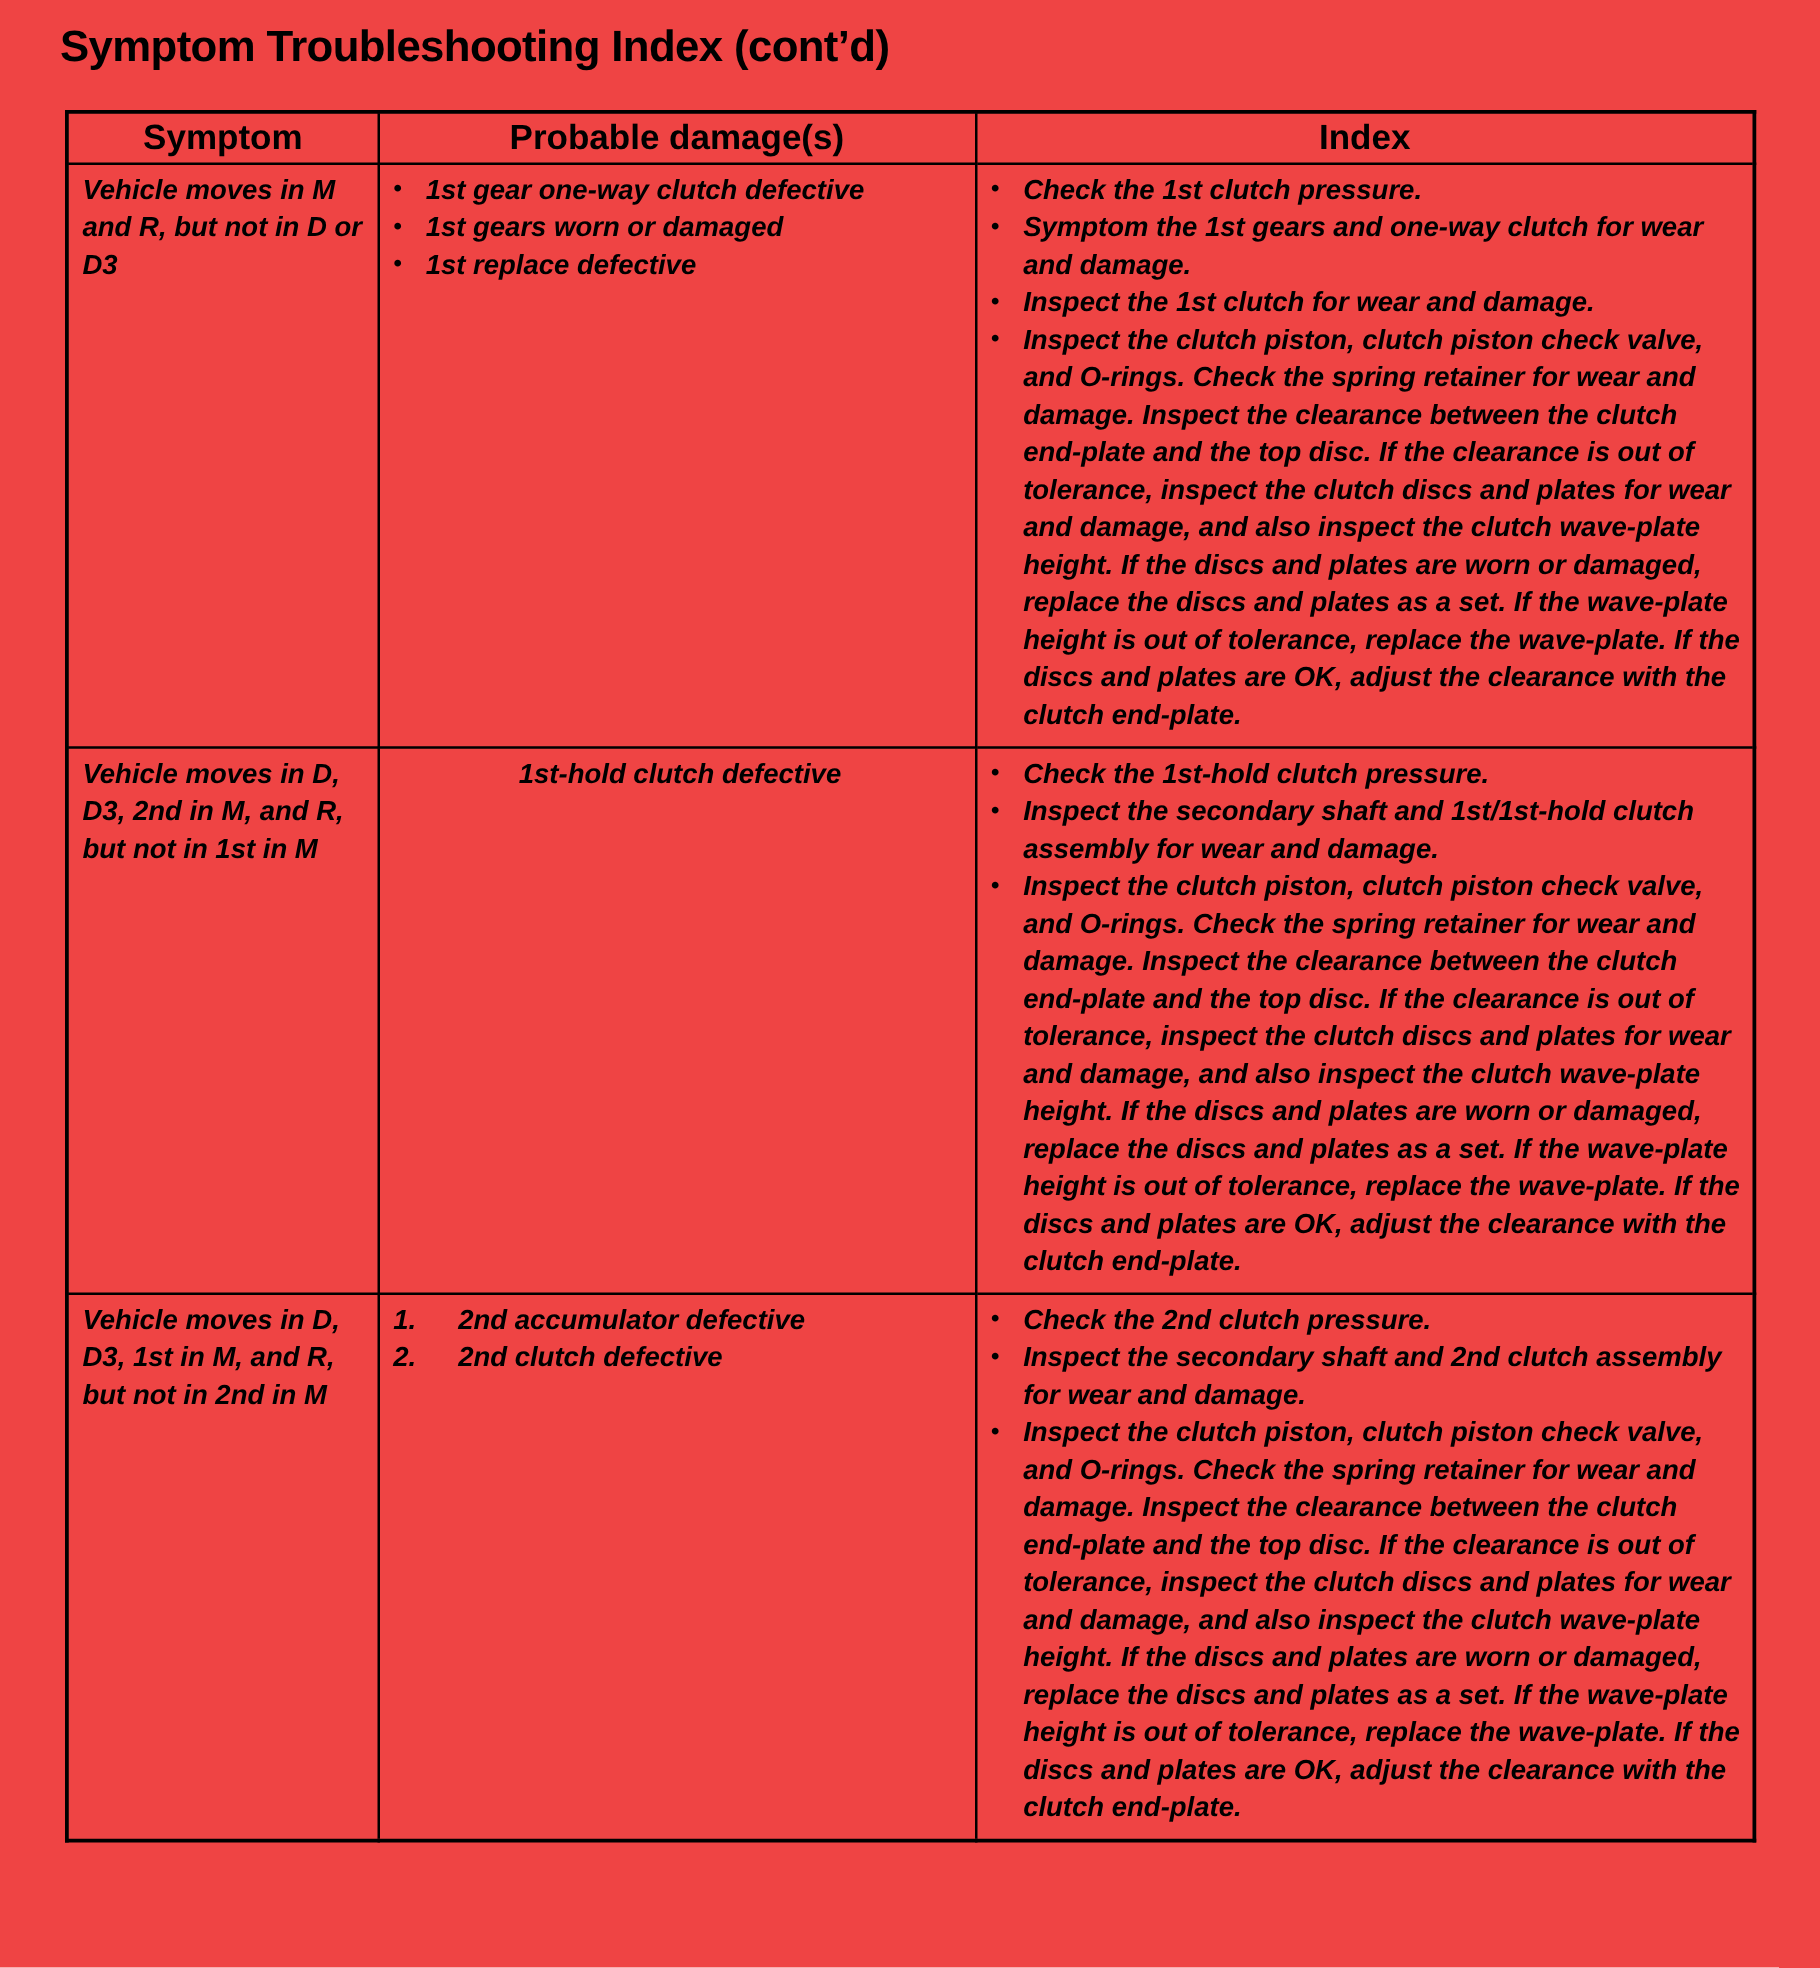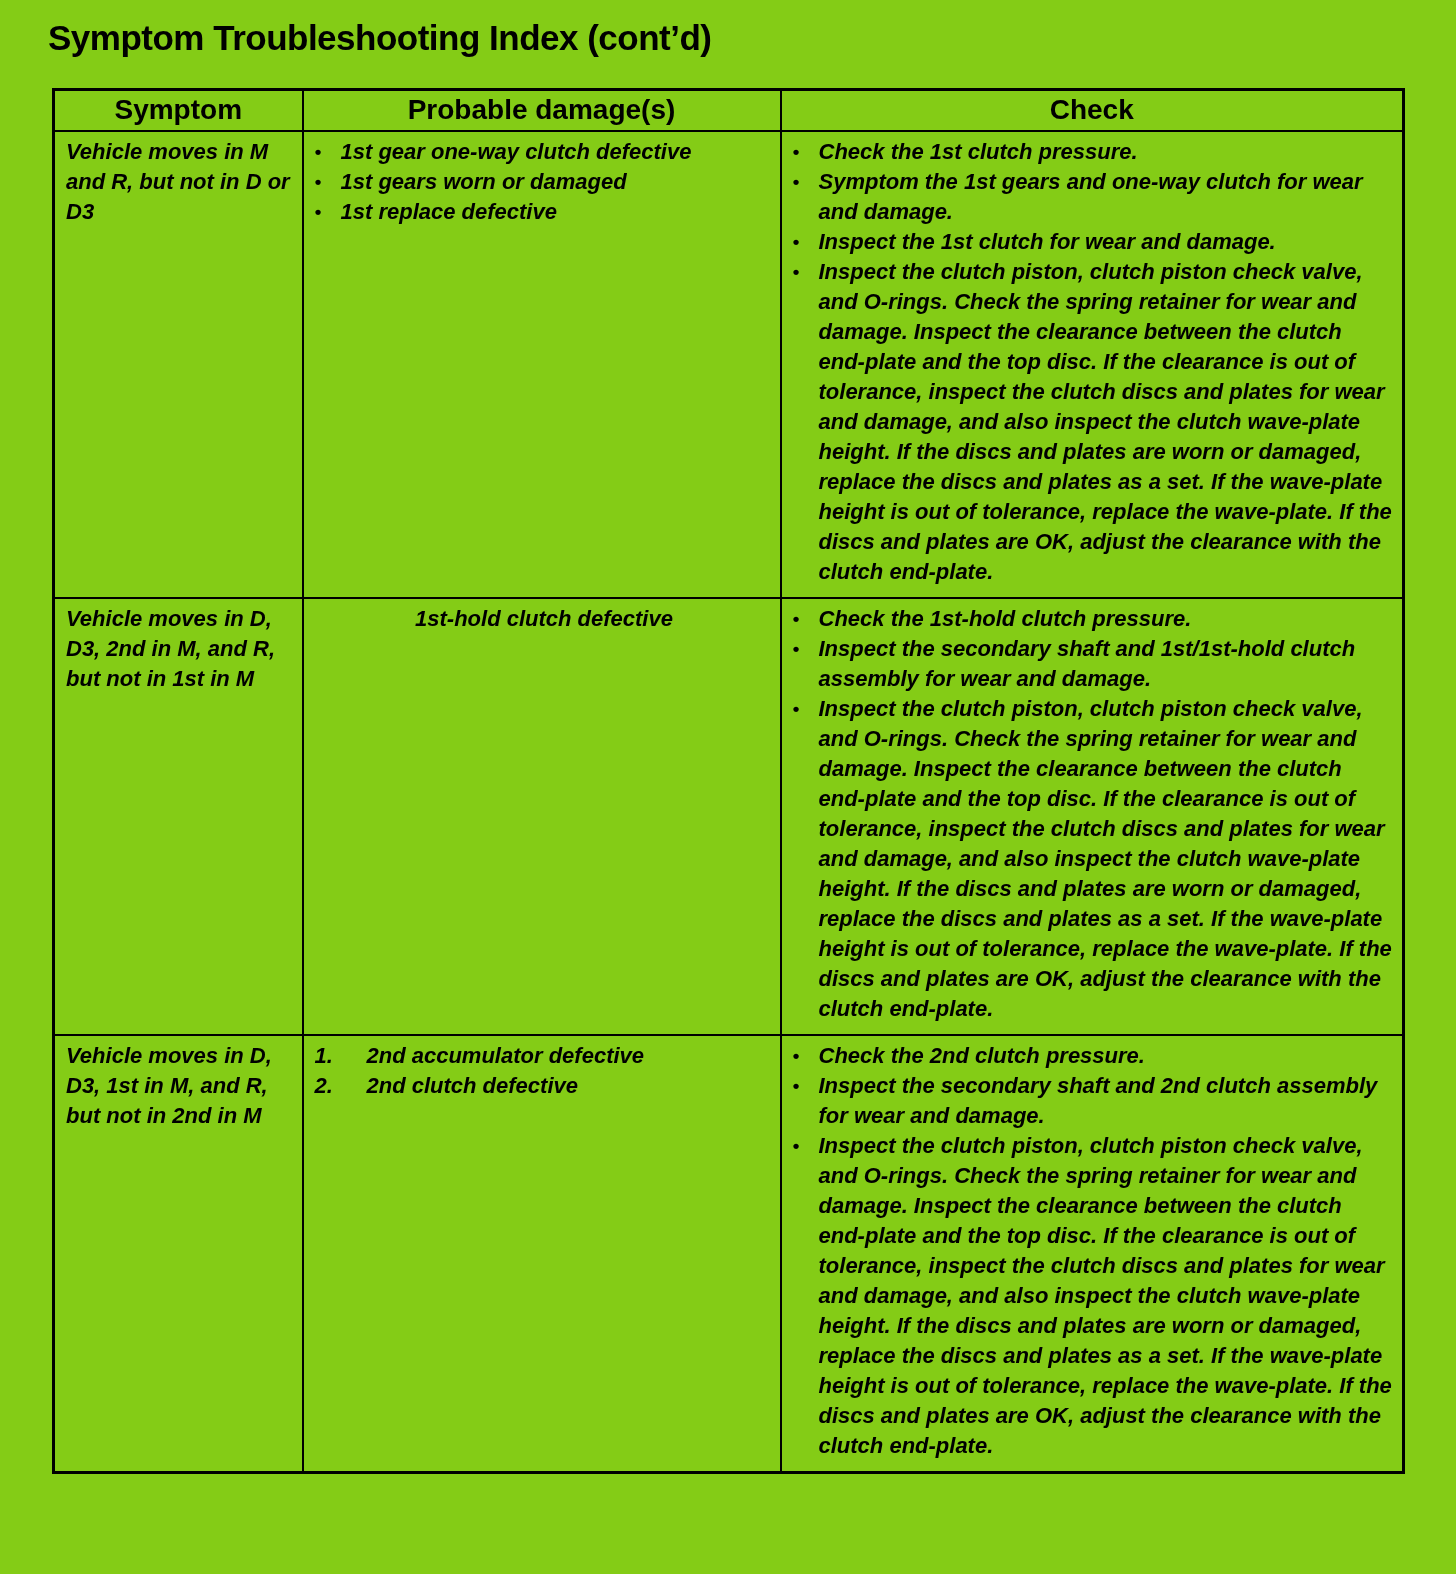"Symptom Troubleshooting Index (cont’d)" .page { background: #84cc16 -> #ef4444 }
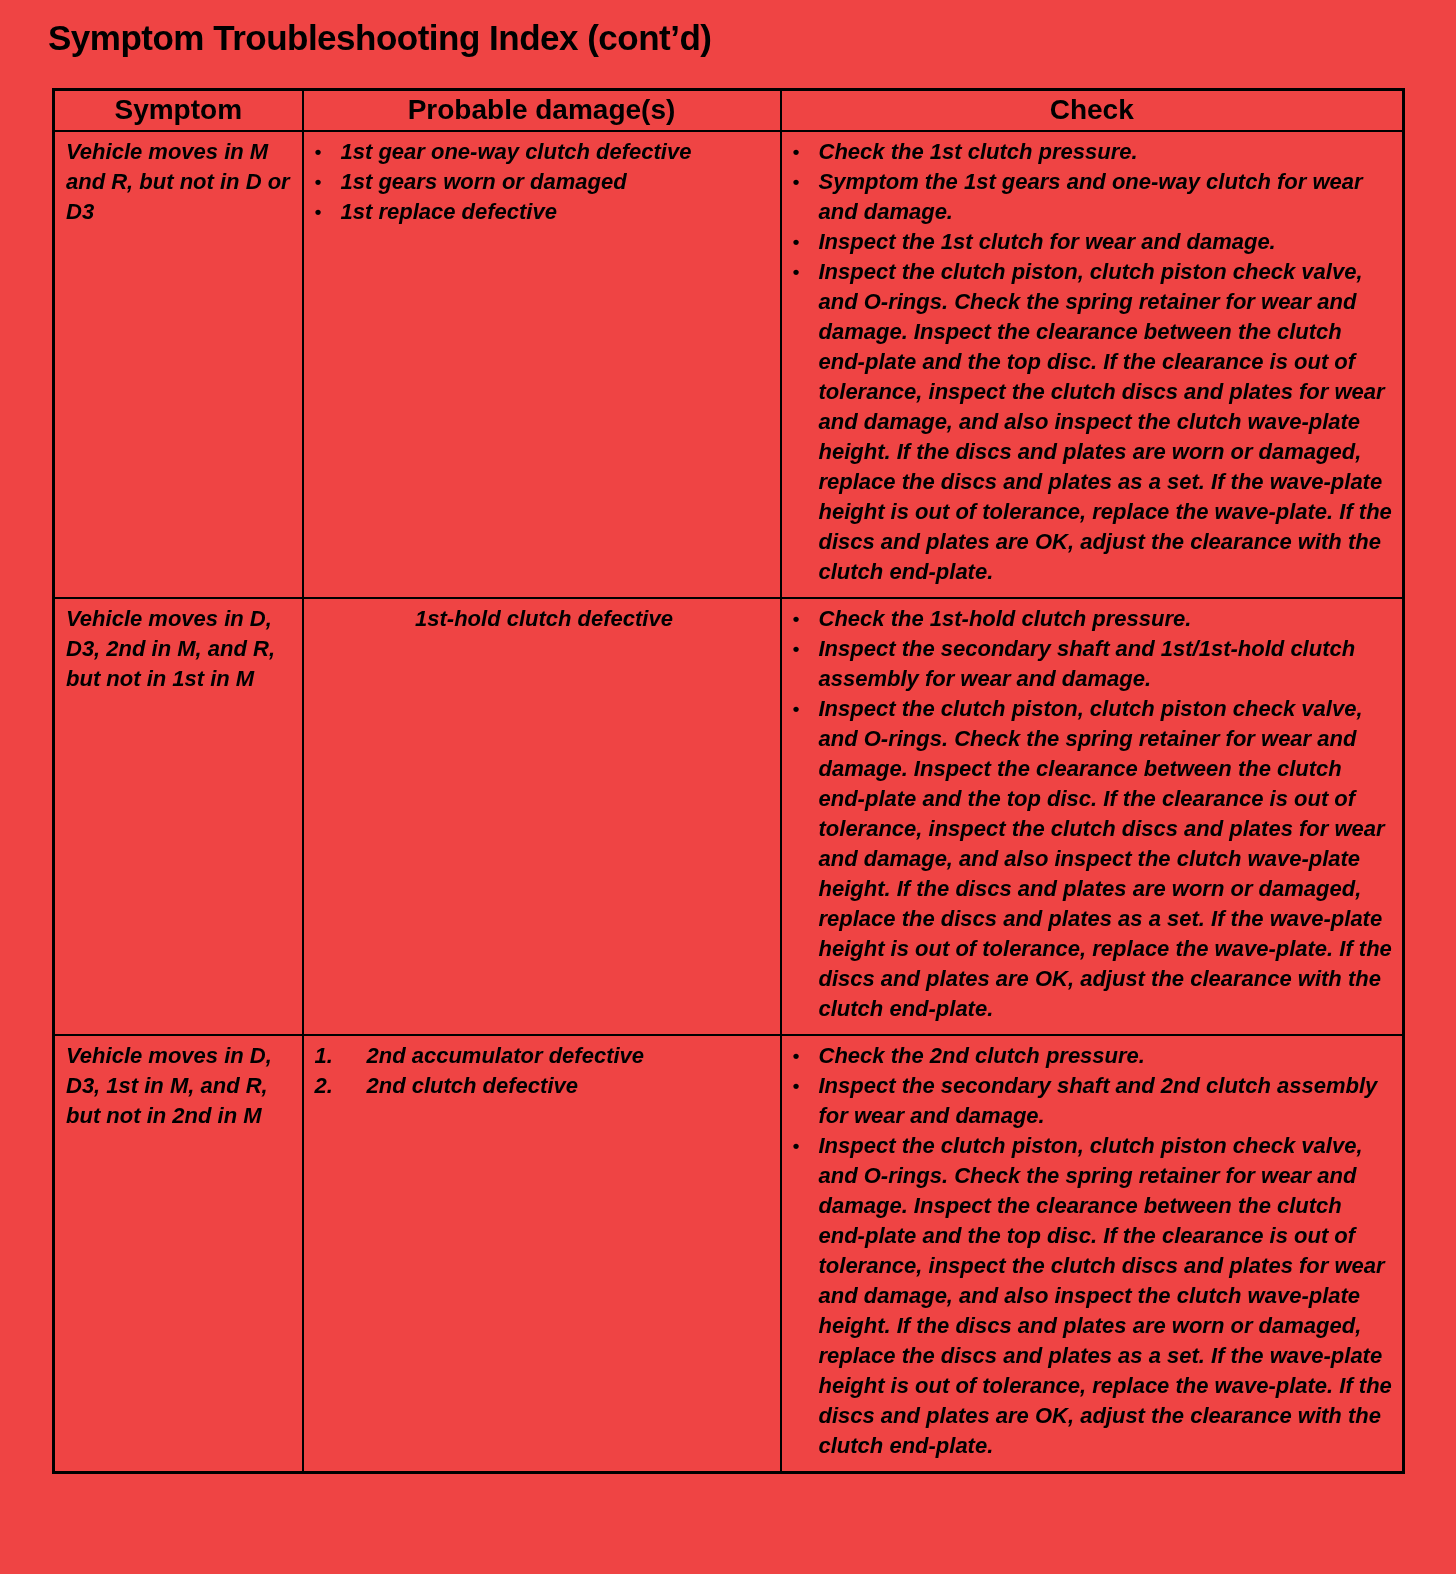"Check" th { text: Check -> Index }
